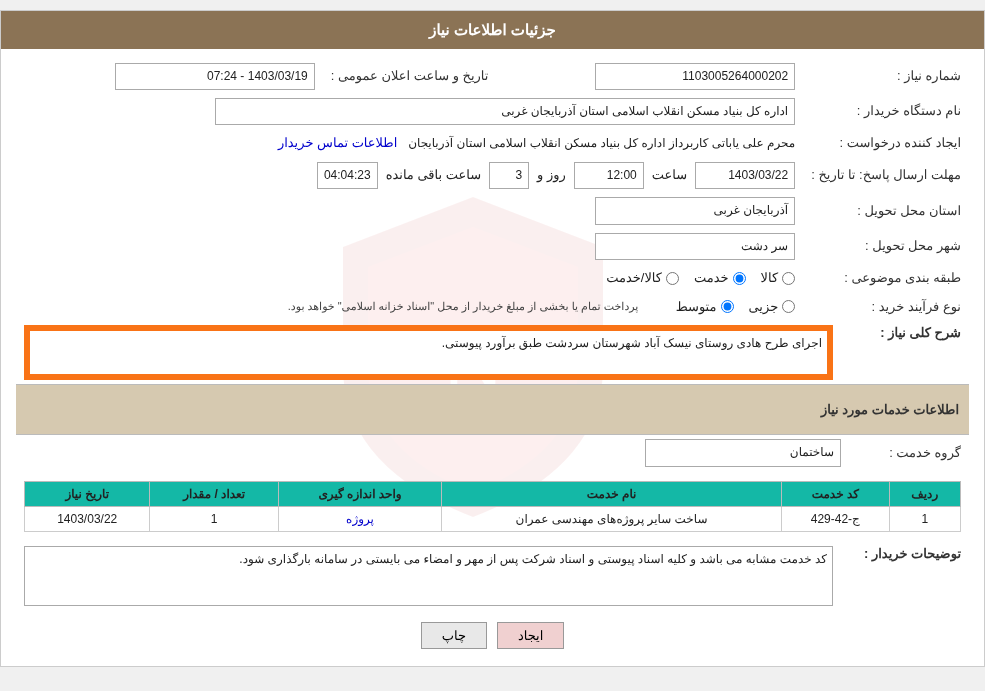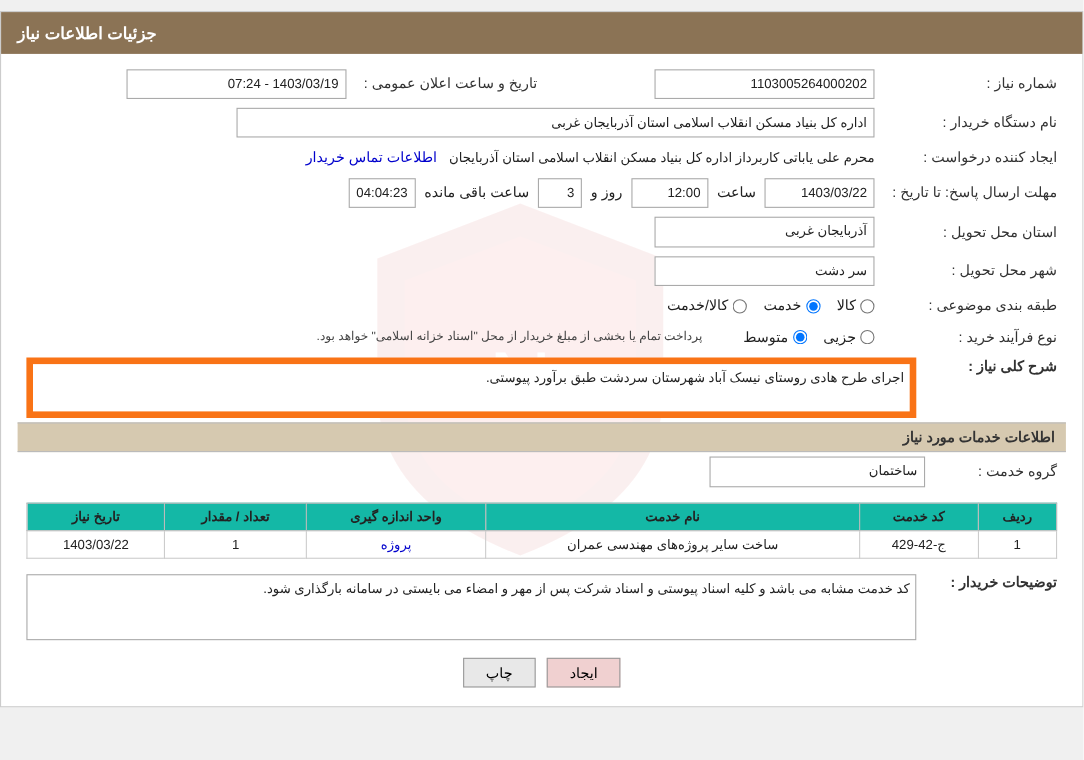"جزئیات اطلاعات نیاز" .page-header { text-align: left -> center }
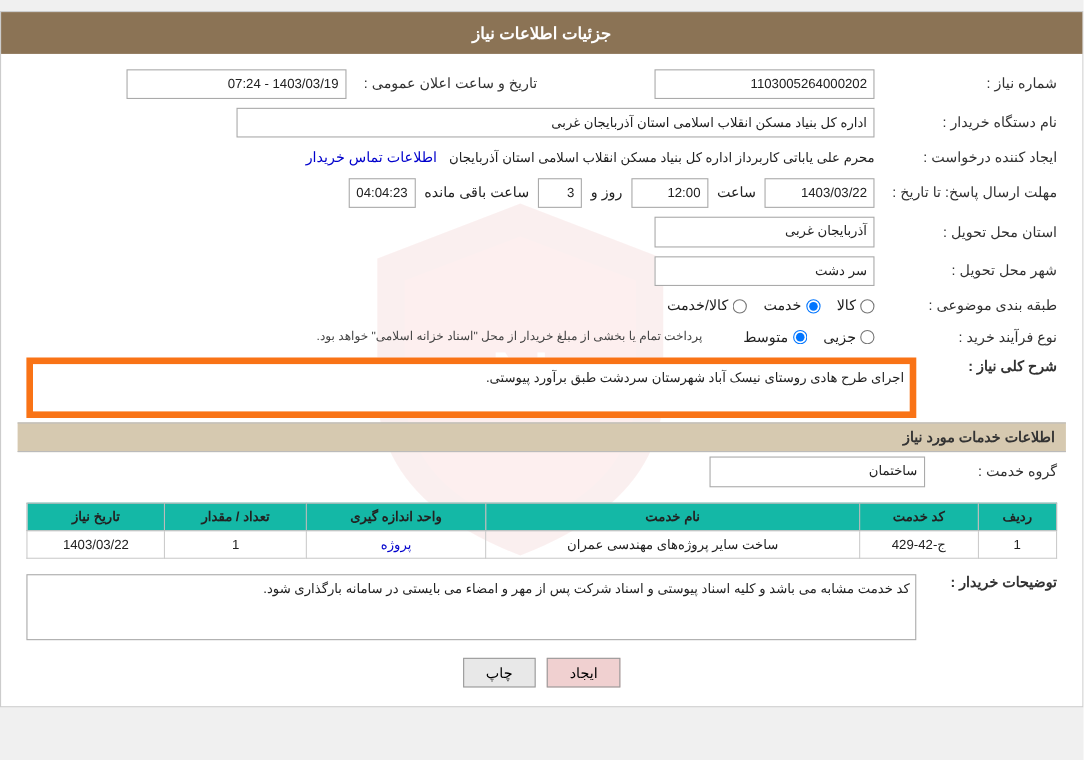"اطلاعات خدمات مورد نیاز" .section-title { padding: 5px 10px -> 17px 10px }
